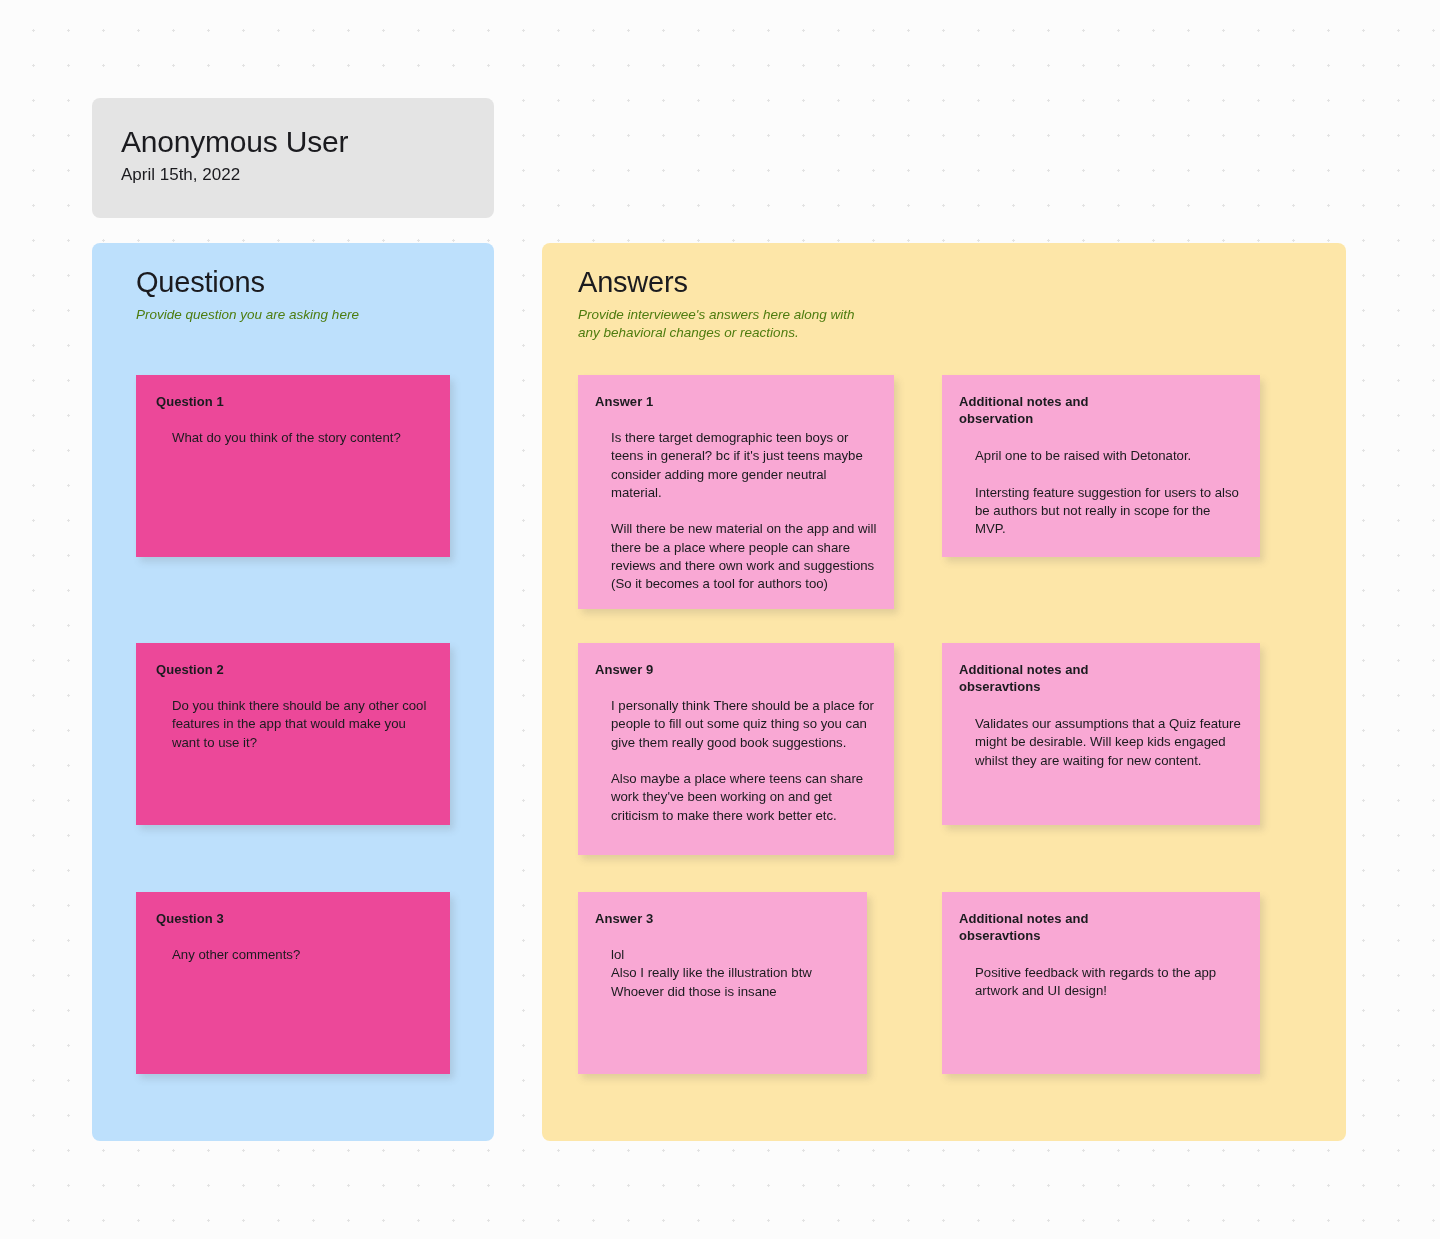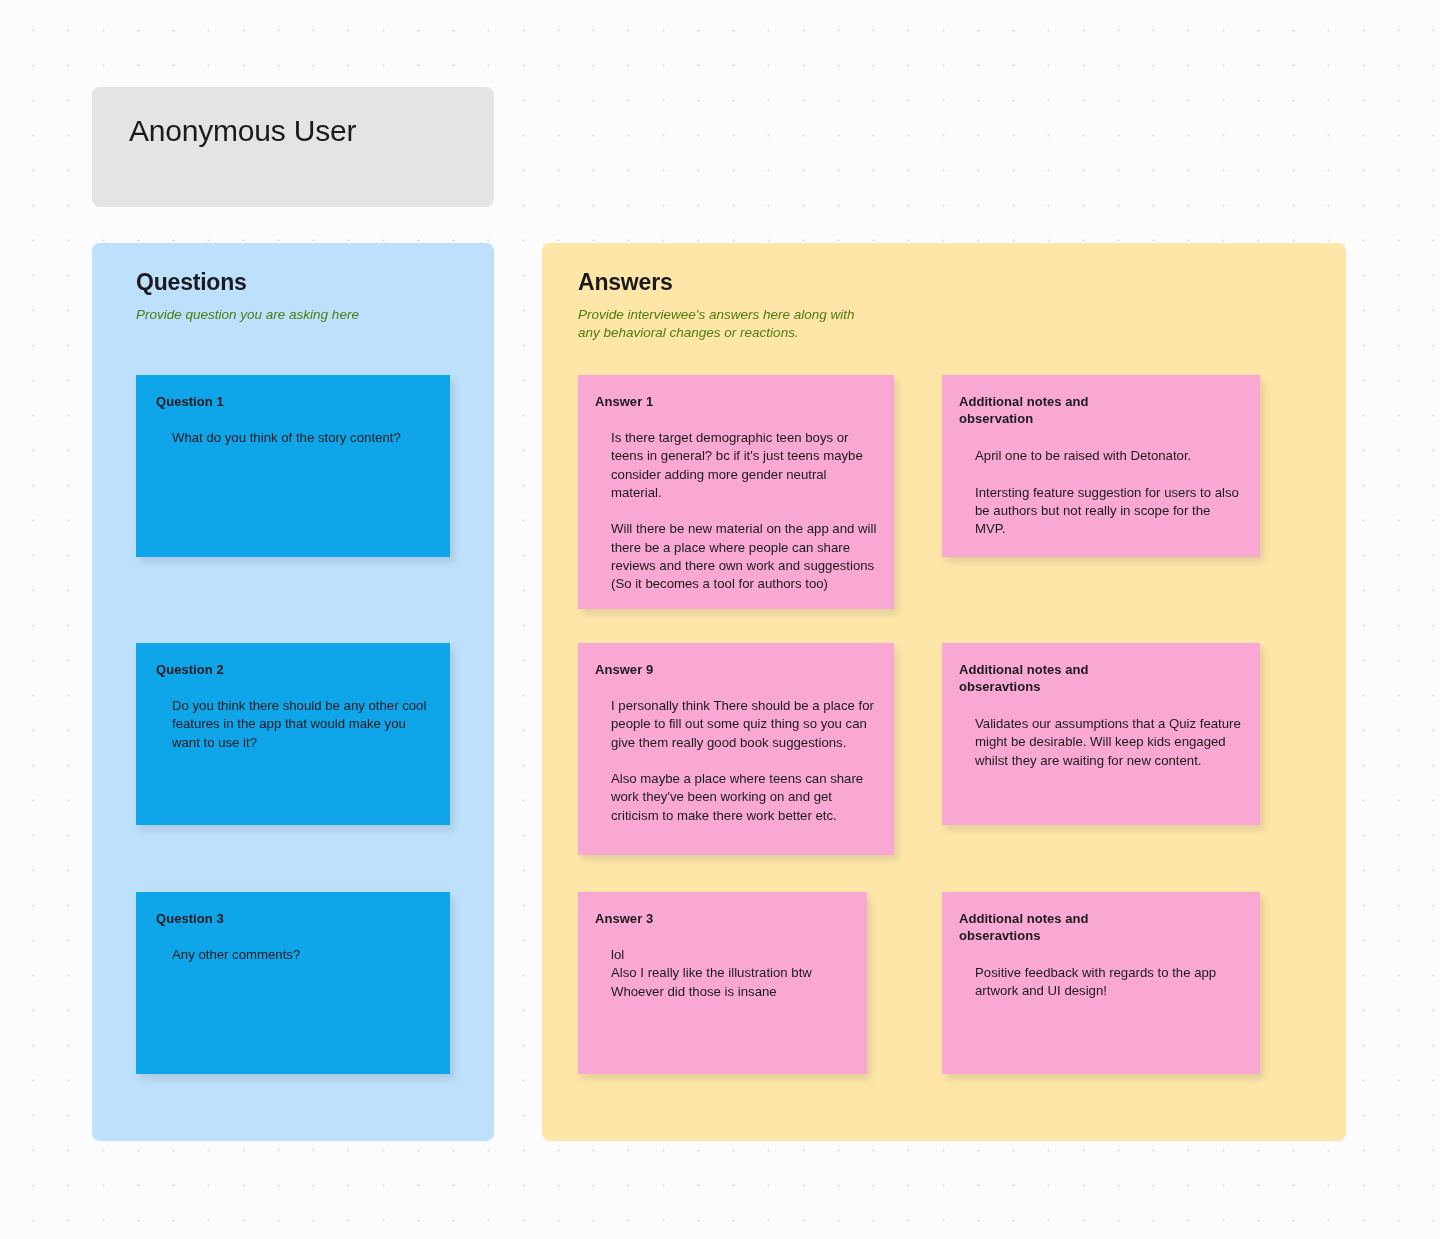"Anonymous User" .header-card { padding: 26px 0 0 37px -> 26px 0 0 29px; top: 87px -> 98px }
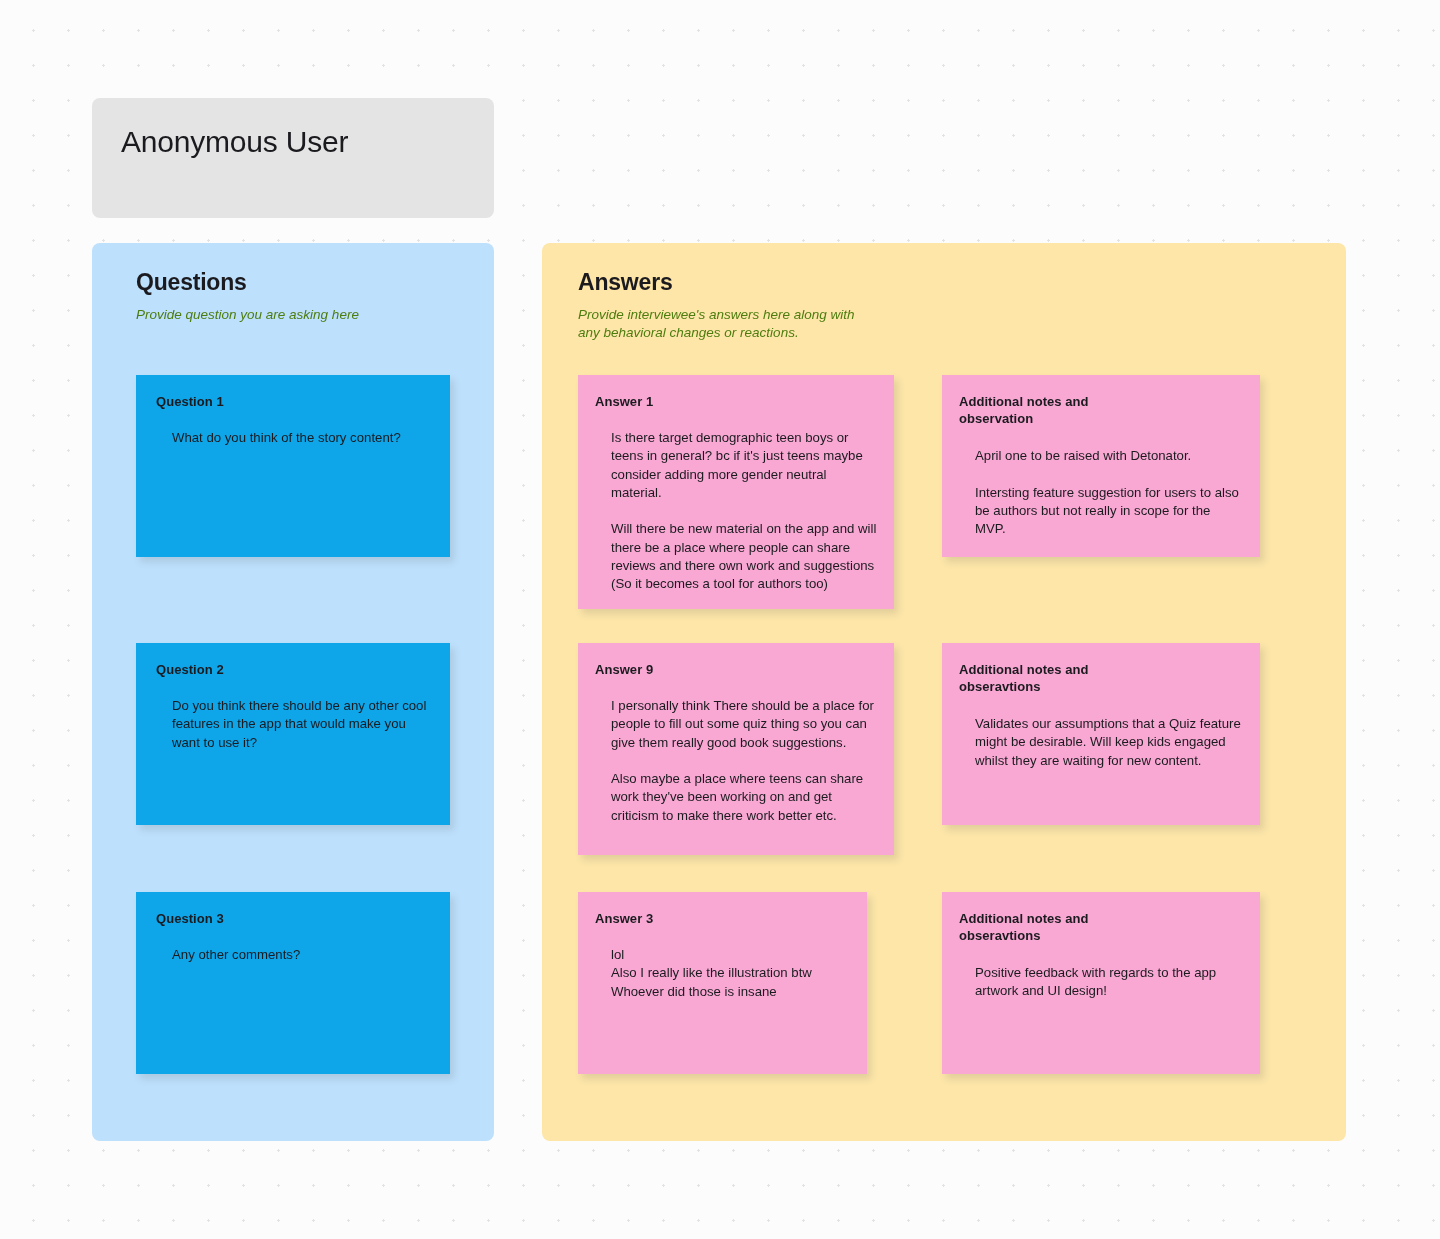"April 15th, 2022" p.header-sub { html: none -> <p>April 15th, 2022</p> }
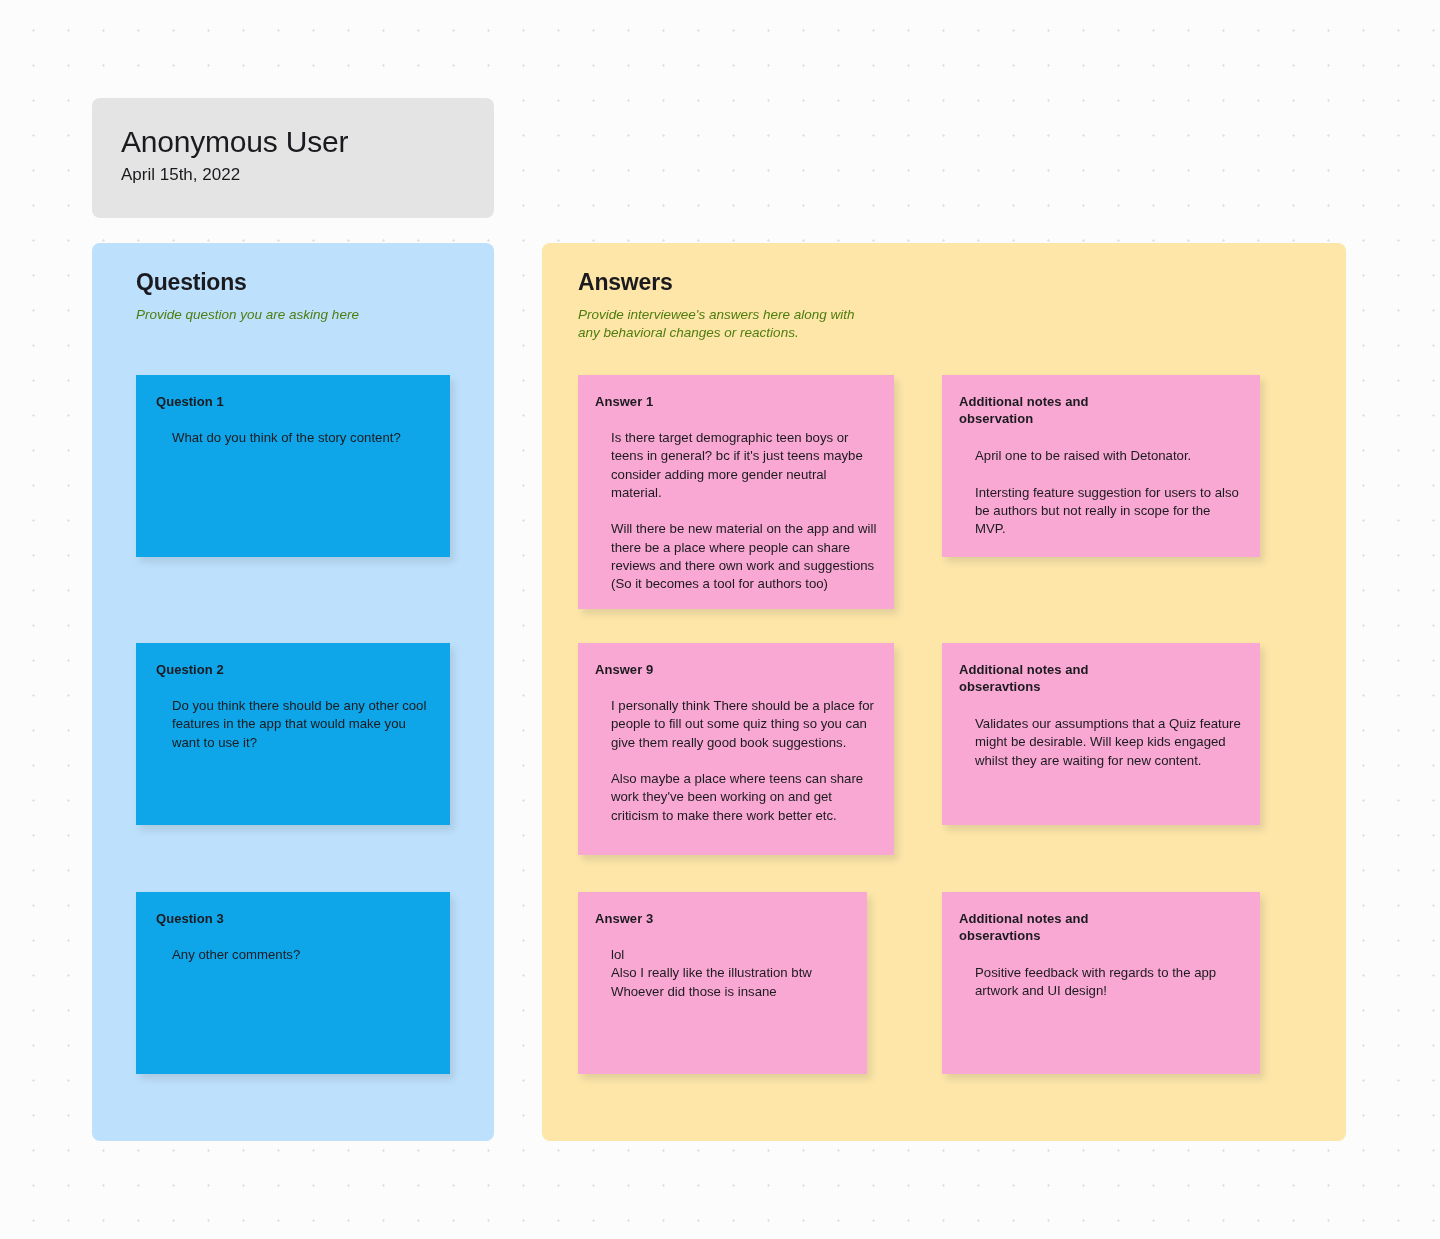"Questions" .panel-title { font-size: 23px -> 29px; font-weight: 700 -> 400 }
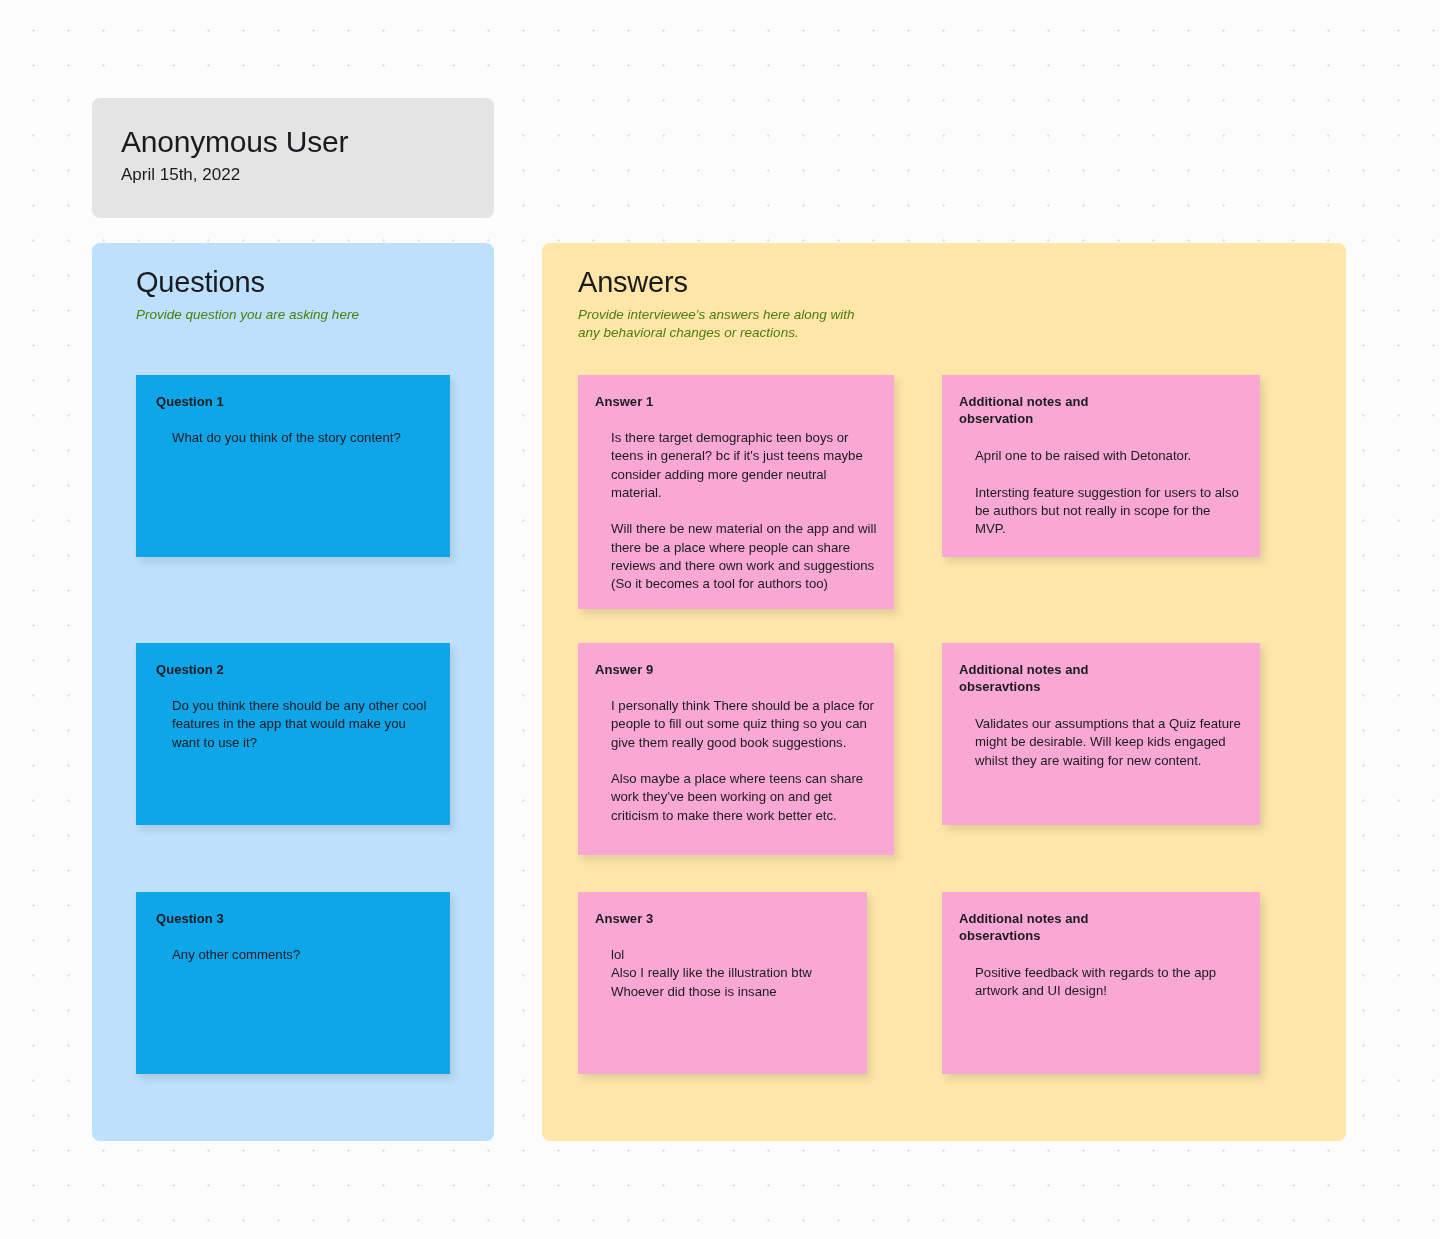"Question 1" .card-blue { background: #0ea5e9 -> #ec4899 }
